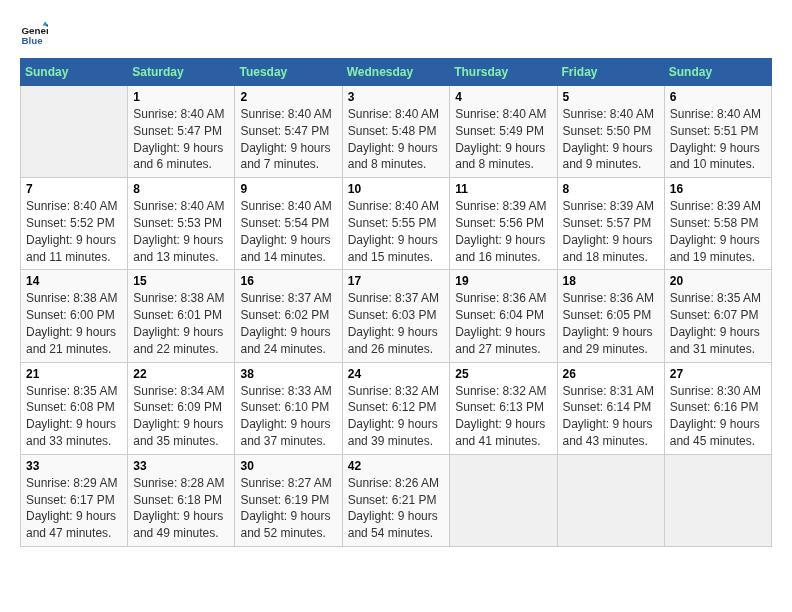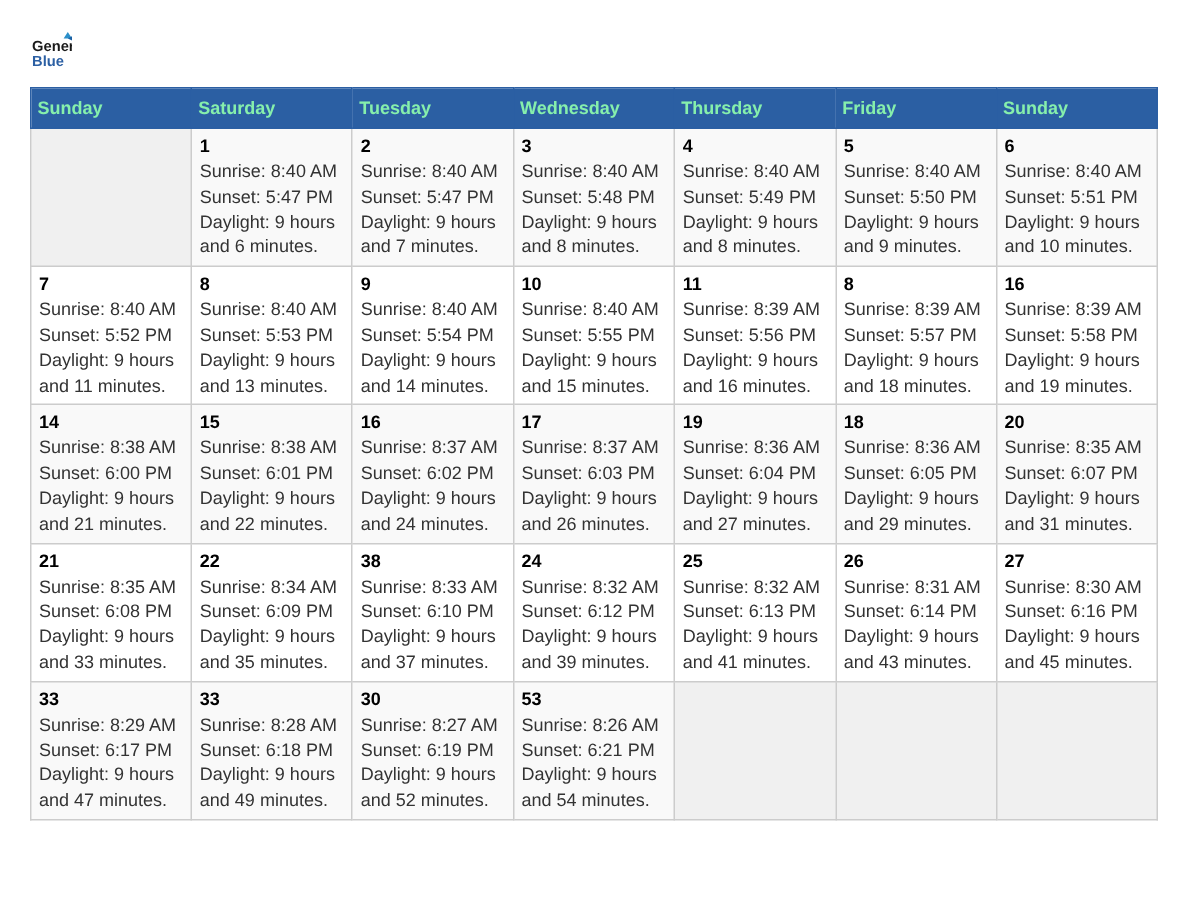"53" span.day-num { text: 53 -> 42 }
